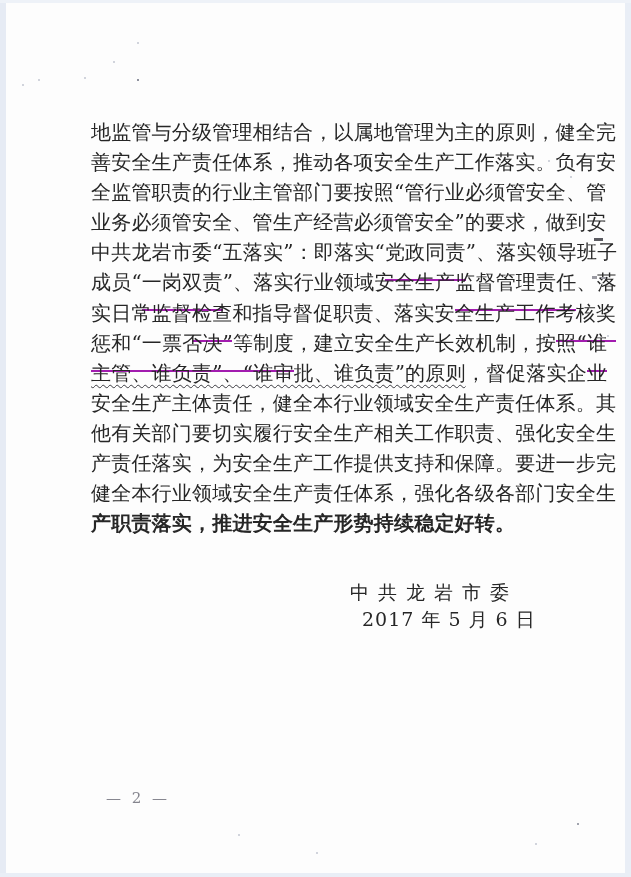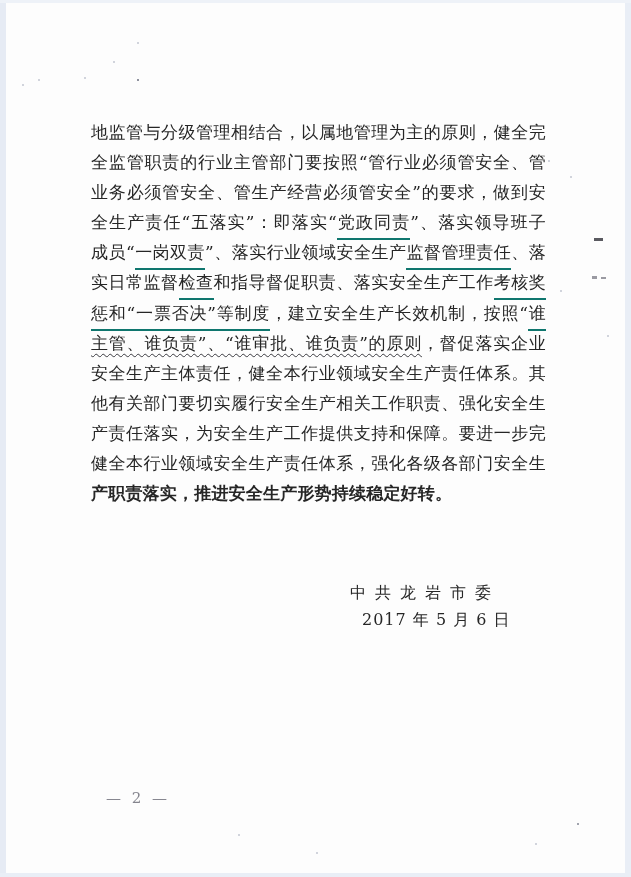"地监管与分级管理相结合，以属地管理为主的原则，健全完" .body-text { font-size: 17px -> 20px }
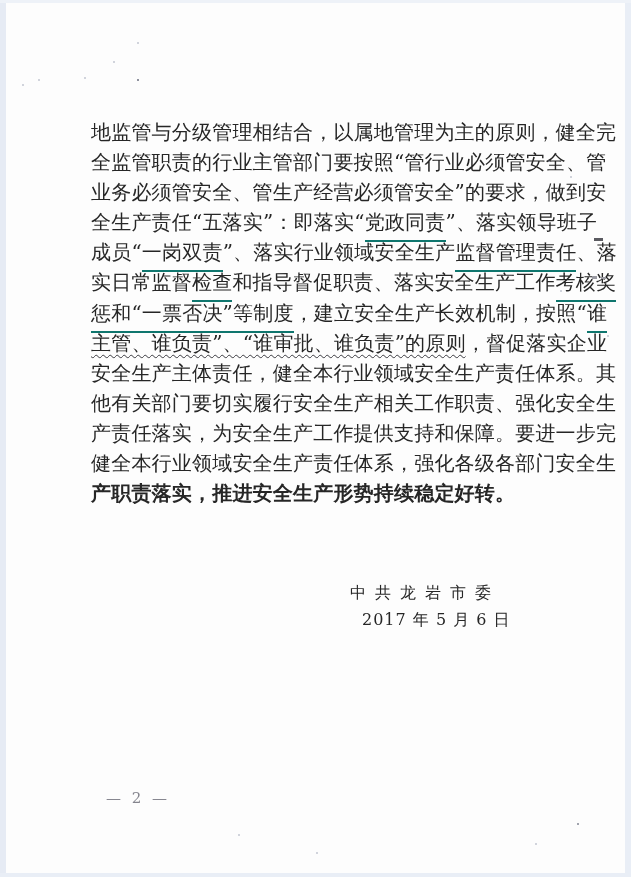"善安全生产责任体系，推动各项安全生产工作落实。负有安" div.line { html: none -> <div><span>善安全生产责任体系，推动各项安全生产工作落实。负有安</span></div> }
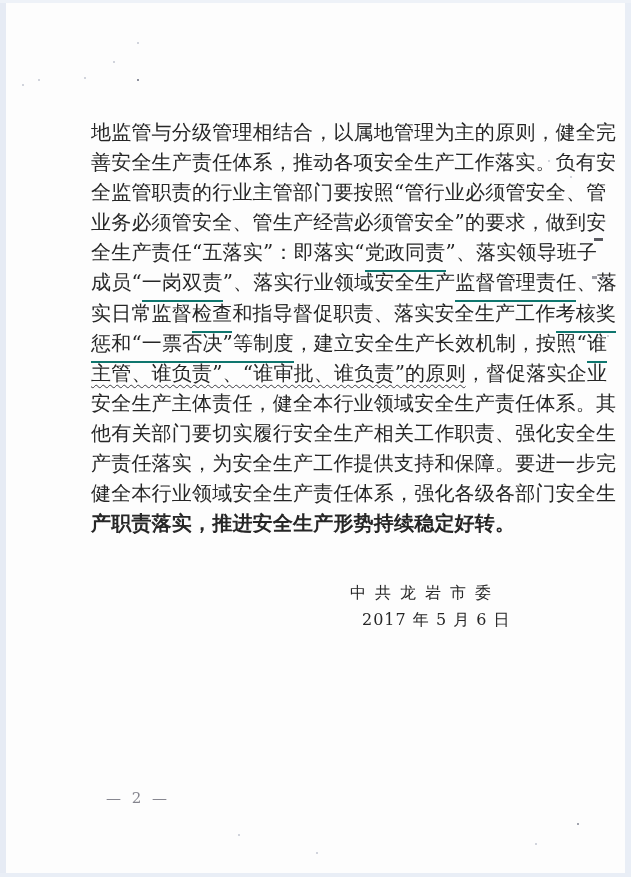"全生产责任“五落实”：即落实“" span { text: 全生产责任 -> 中共龙岩市委 }
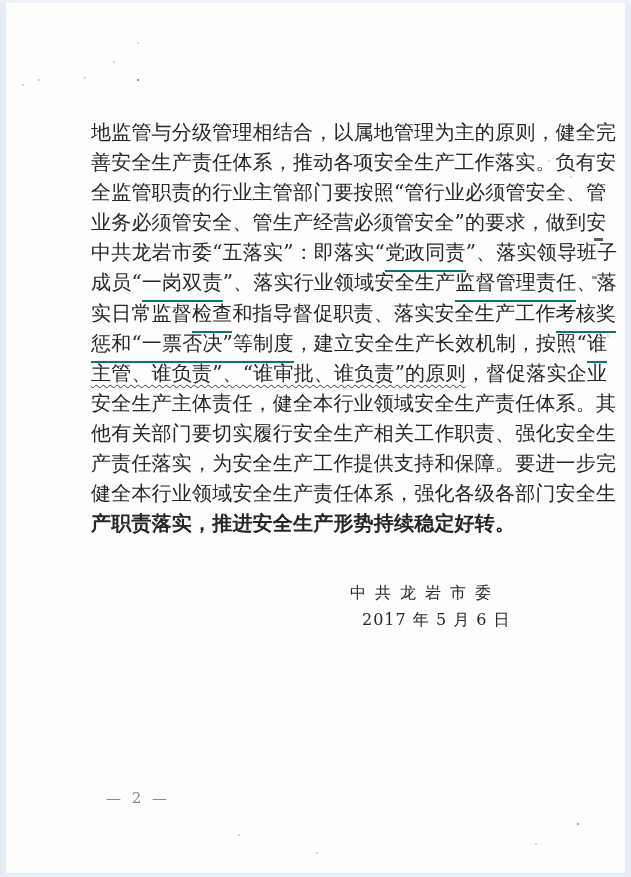"党政同责" .u { border-bottom: 2px solid #0f766e -> 2px solid #a21caf; padding-bottom: 6px -> 15px }
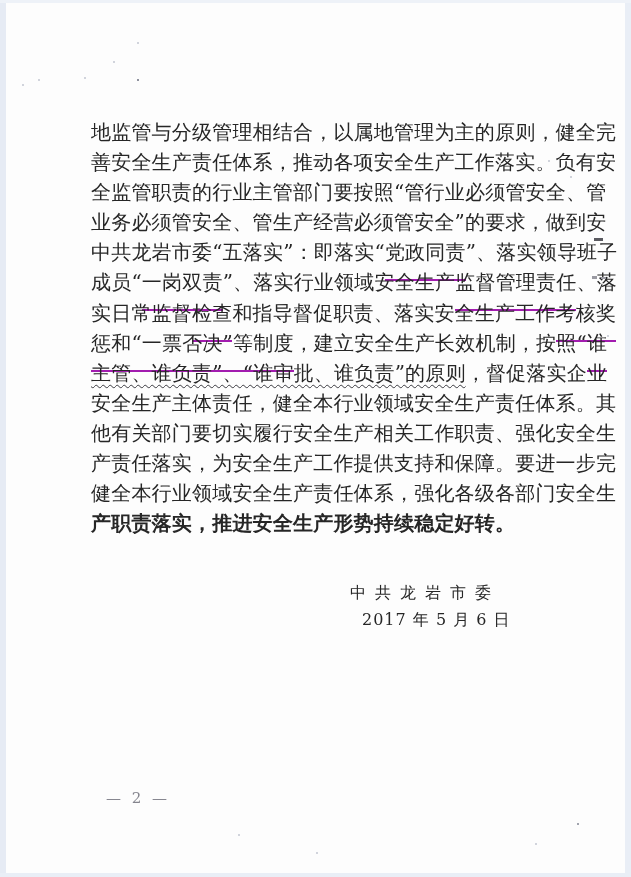"中共龙岩市委" .signature { font-size: 16px -> 19px }
